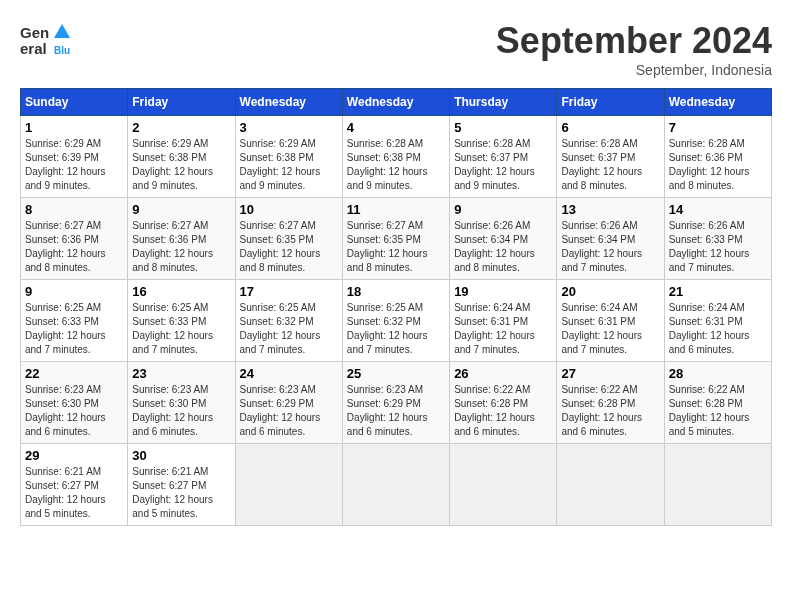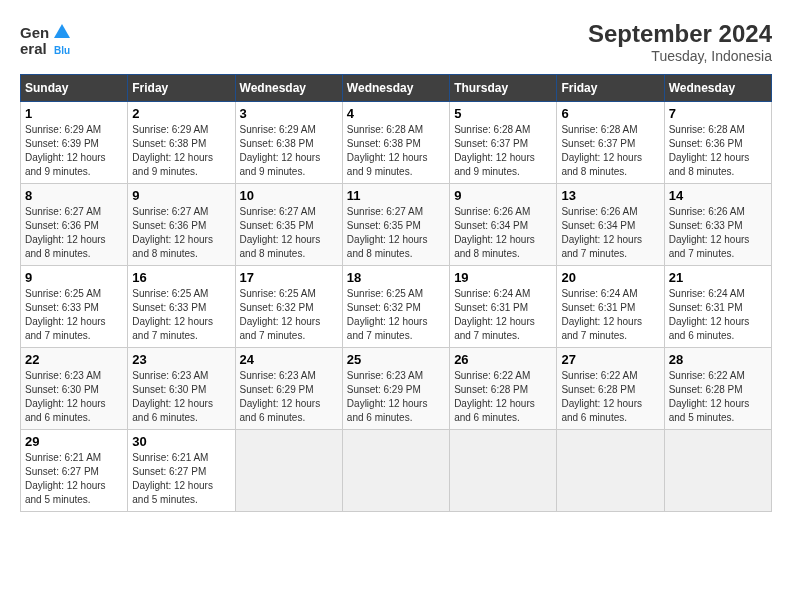"September 2024" .month-title { font-size: 24px -> 36px }
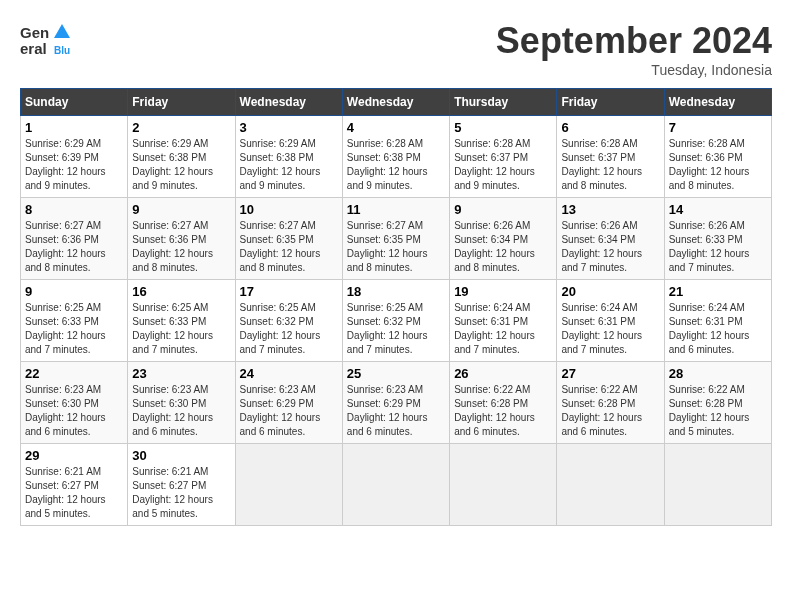"Tuesday, Indonesia" div.location { text: Tuesday -> September }
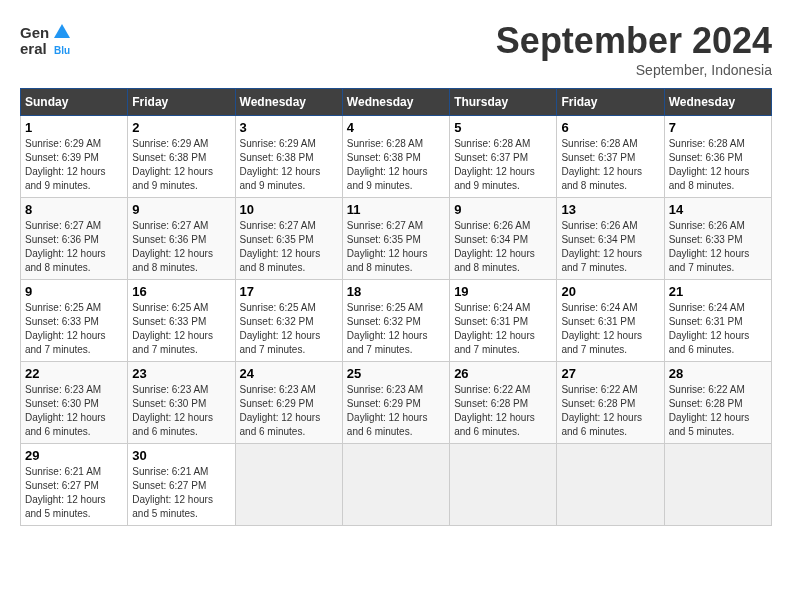"Sunday" thead tr { background: #404040 -> #1d4ed8 }
